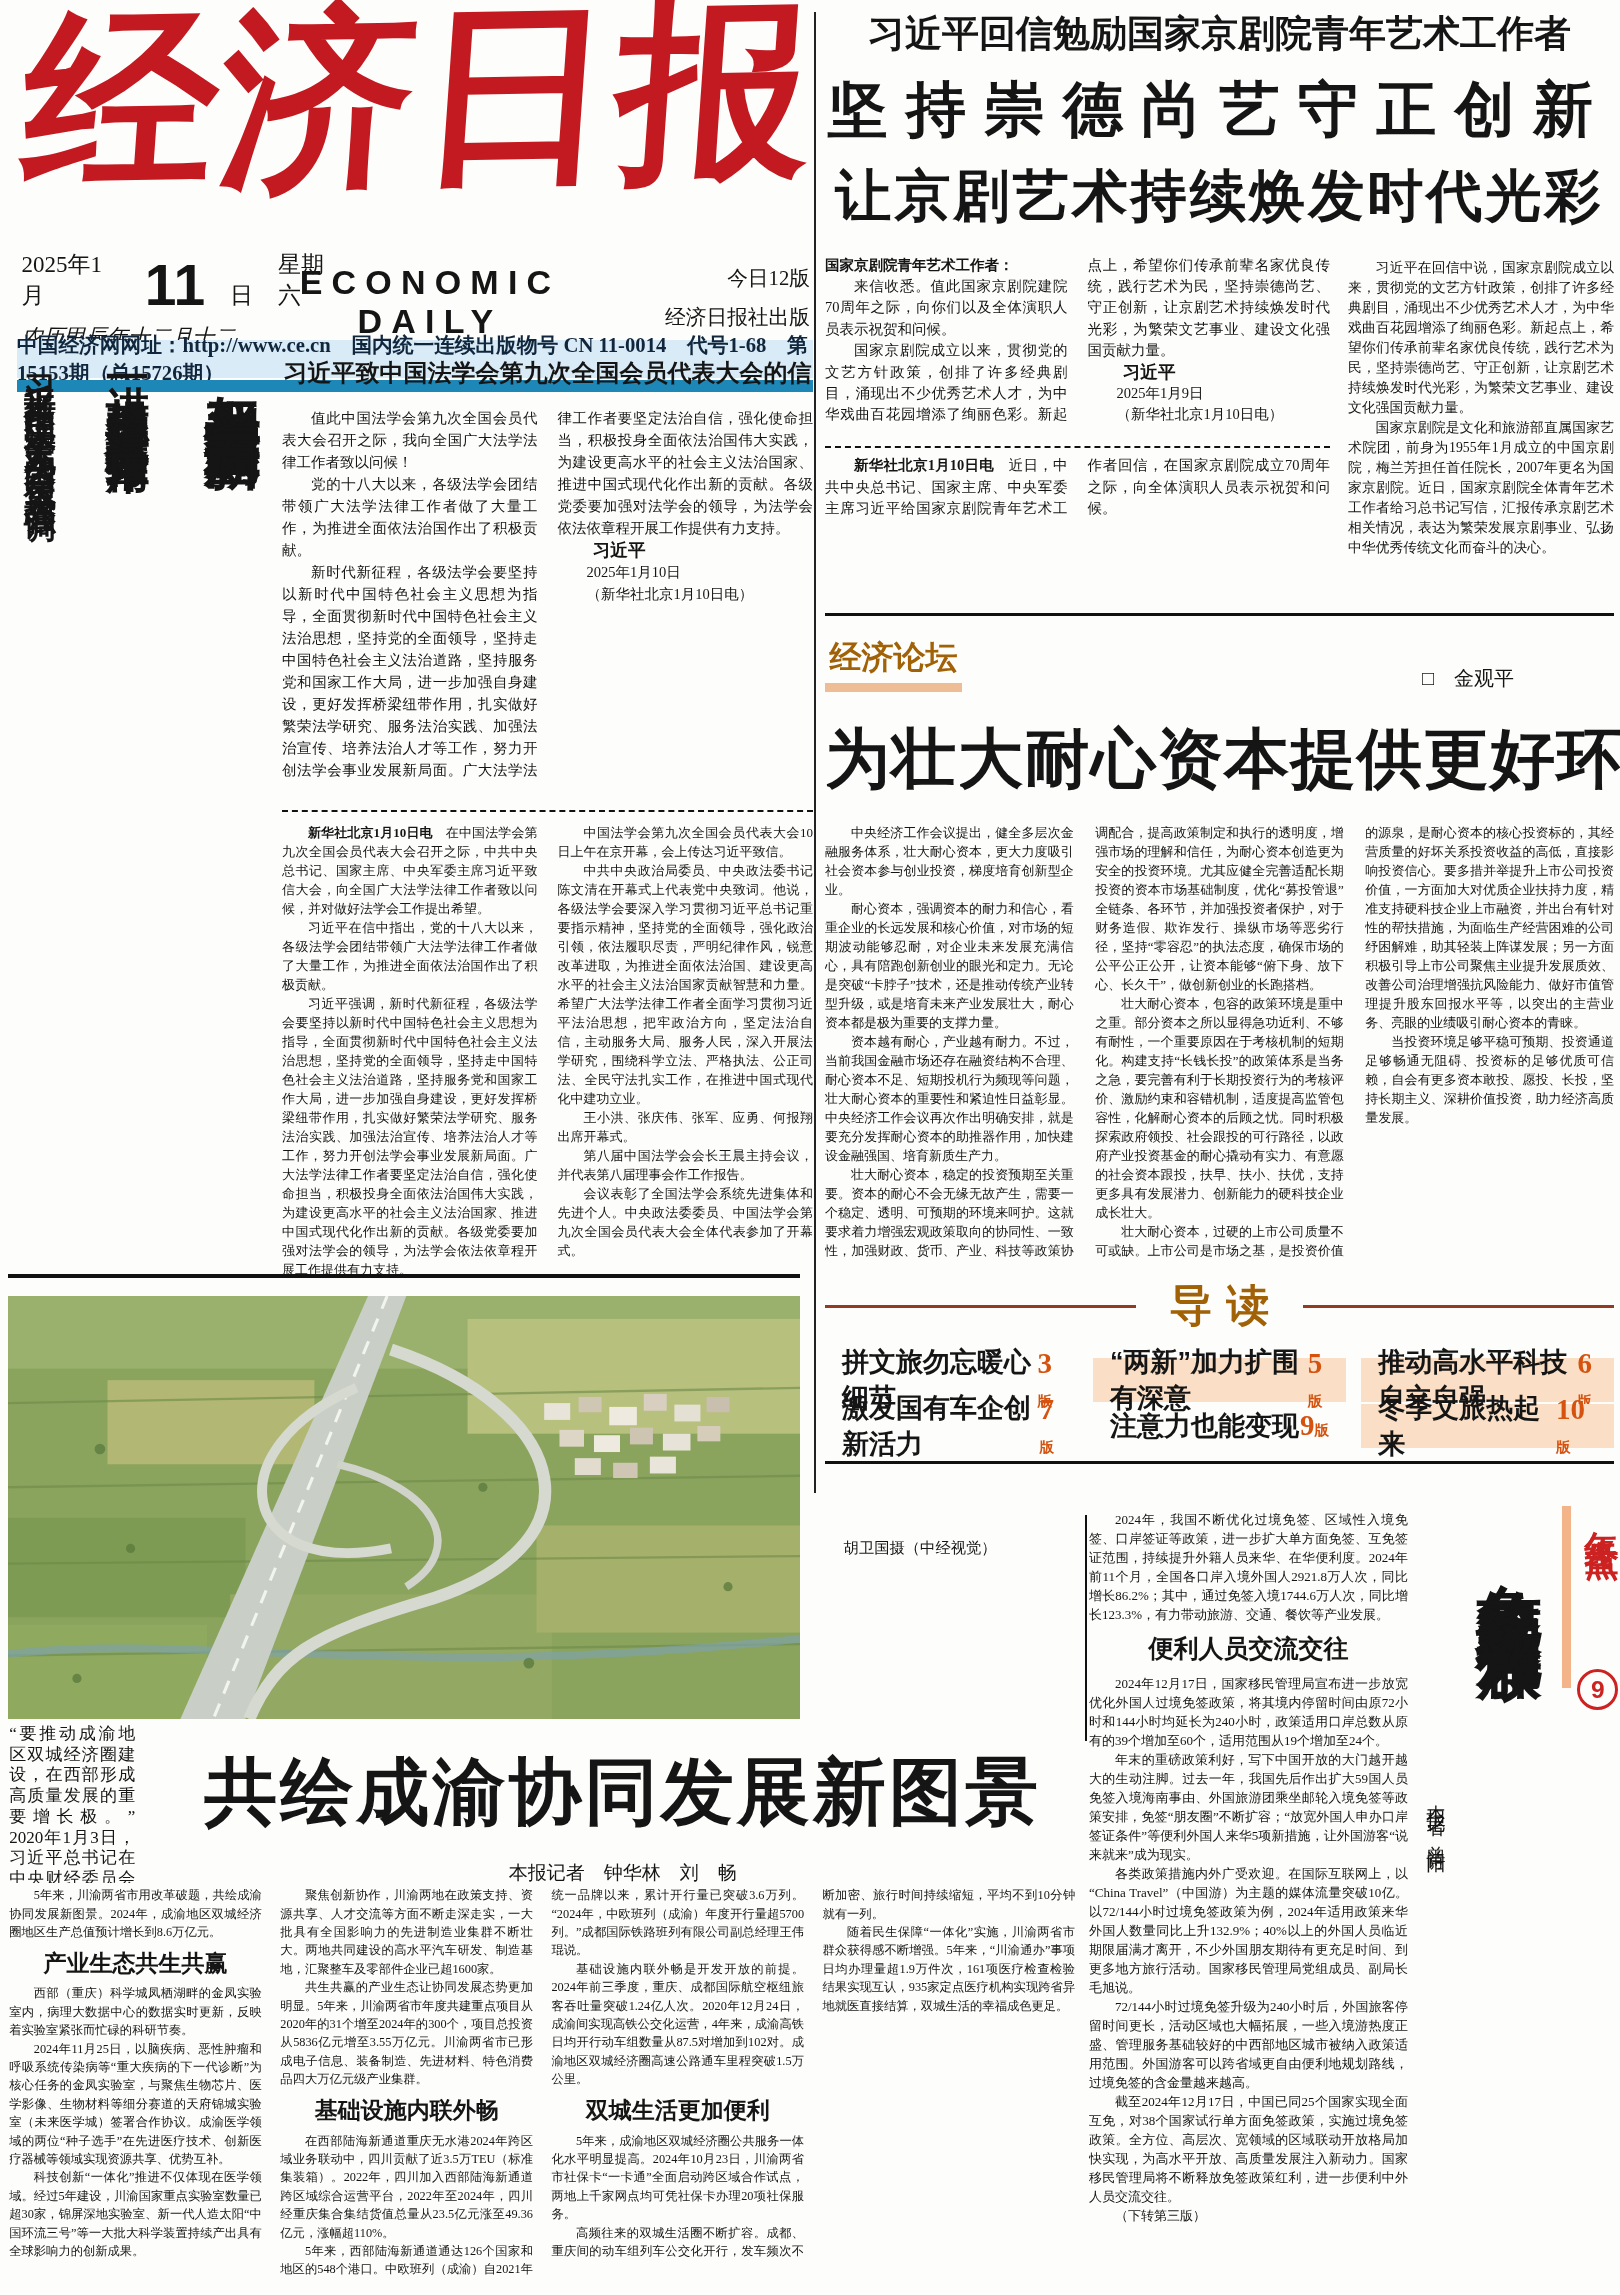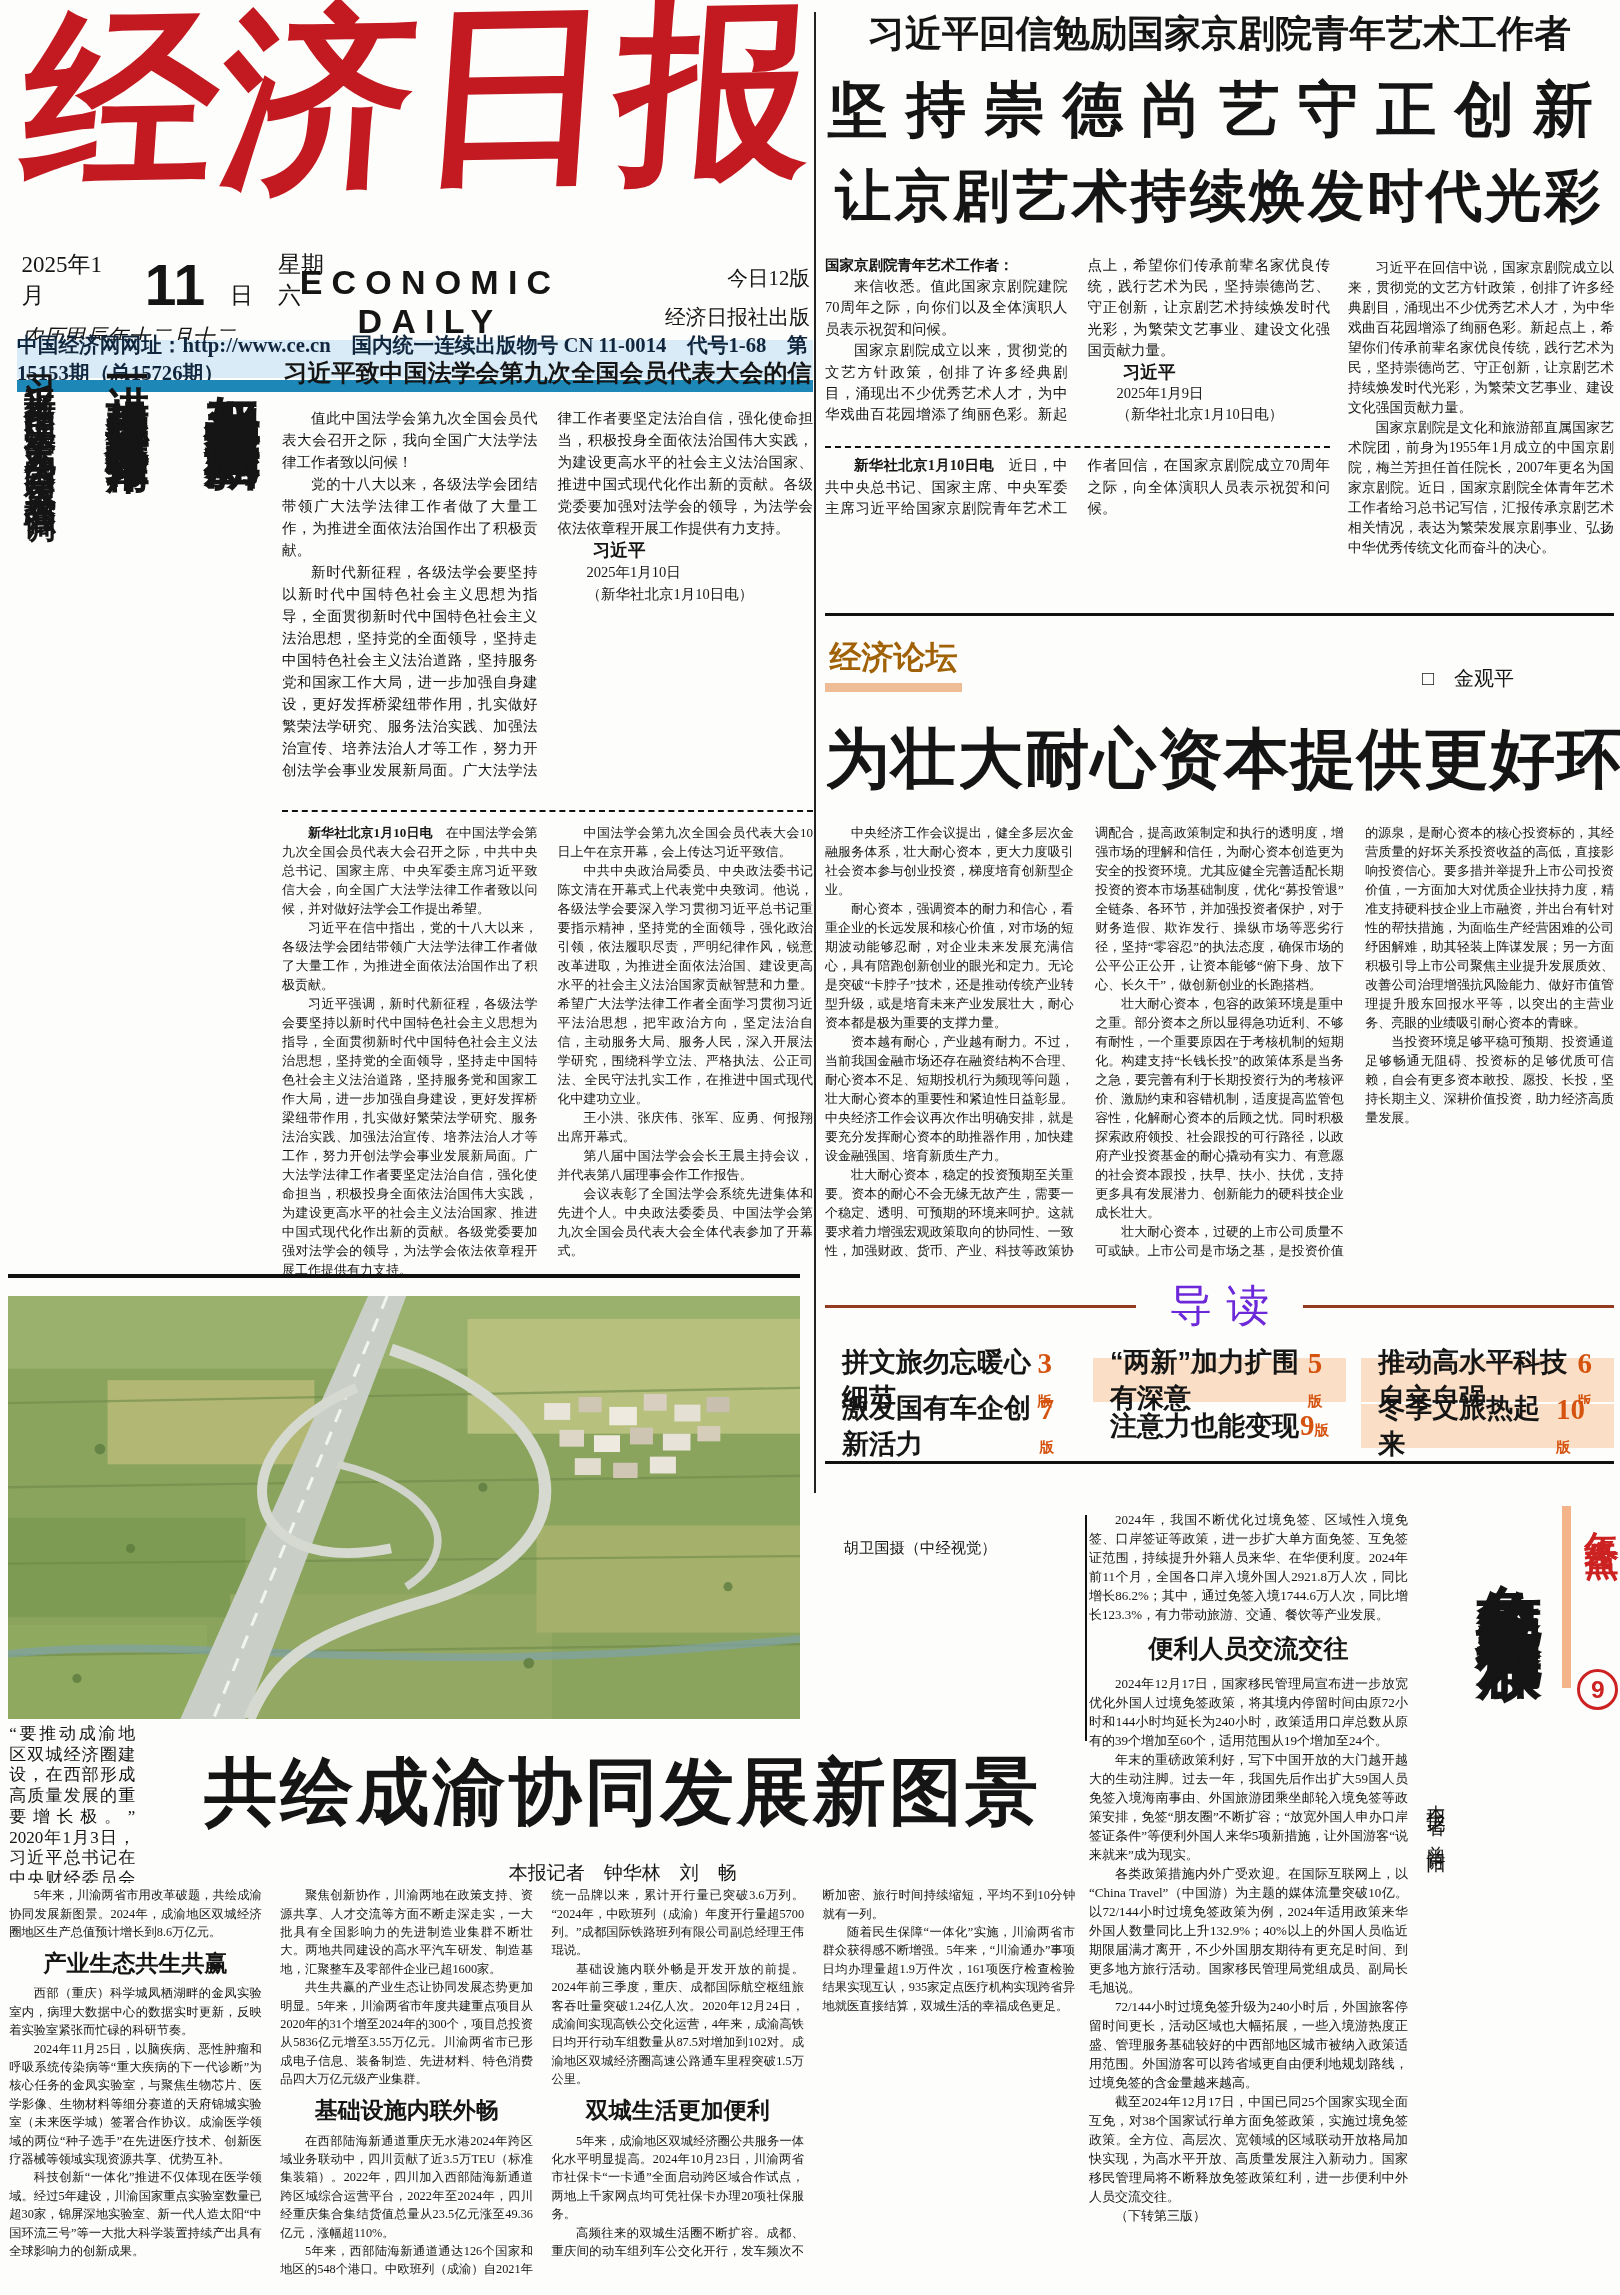"导读" .dd-title { color: #6d28d9 -> #a16207; font-weight: 400 -> 700 }
